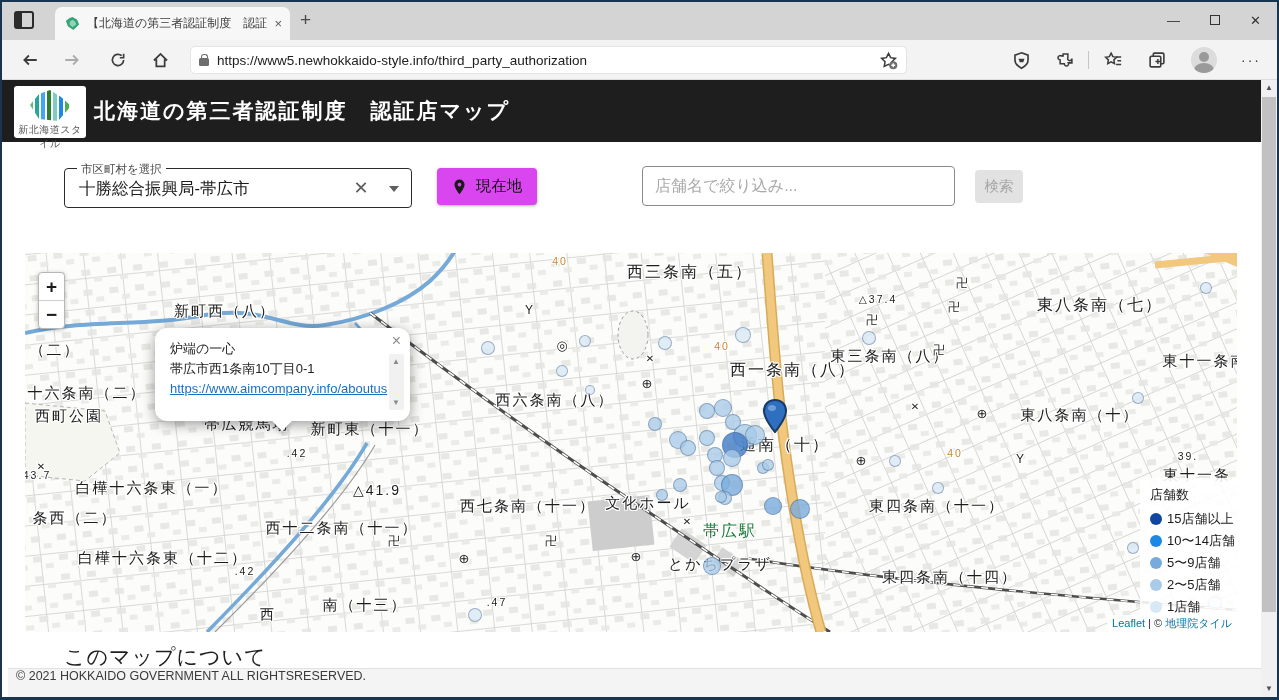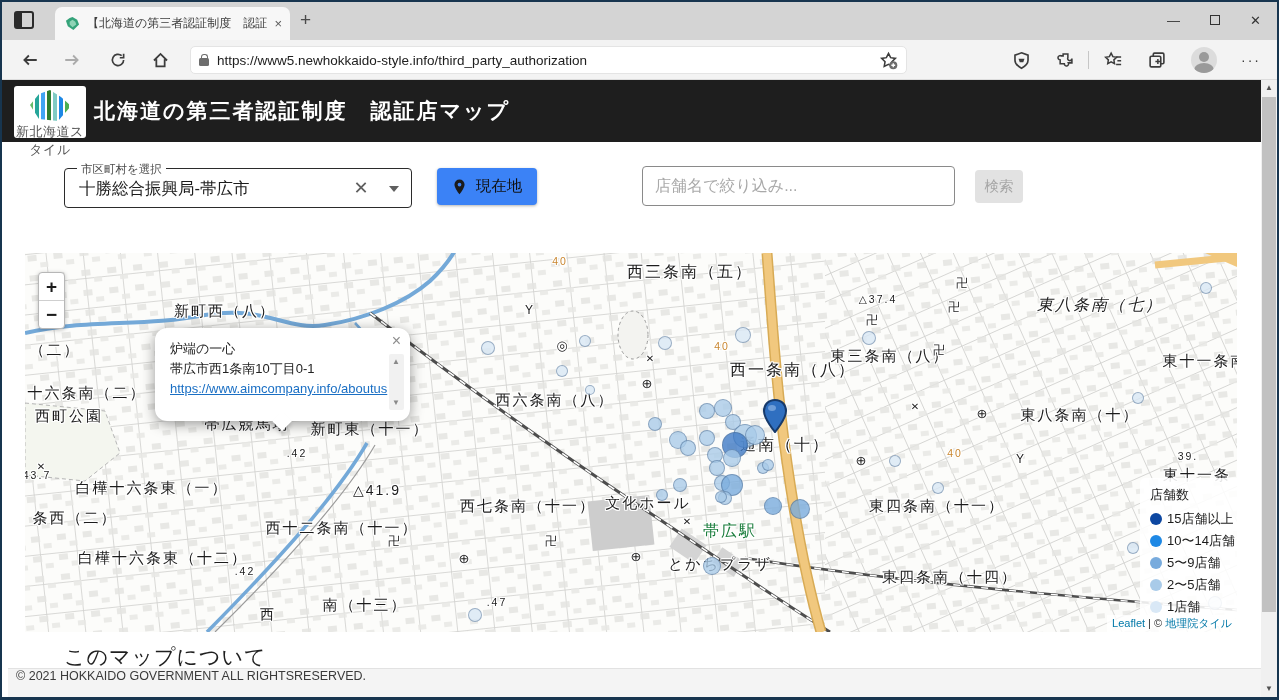"新北海道スタイル" .logo-caption { font-size: 13px -> 10px }
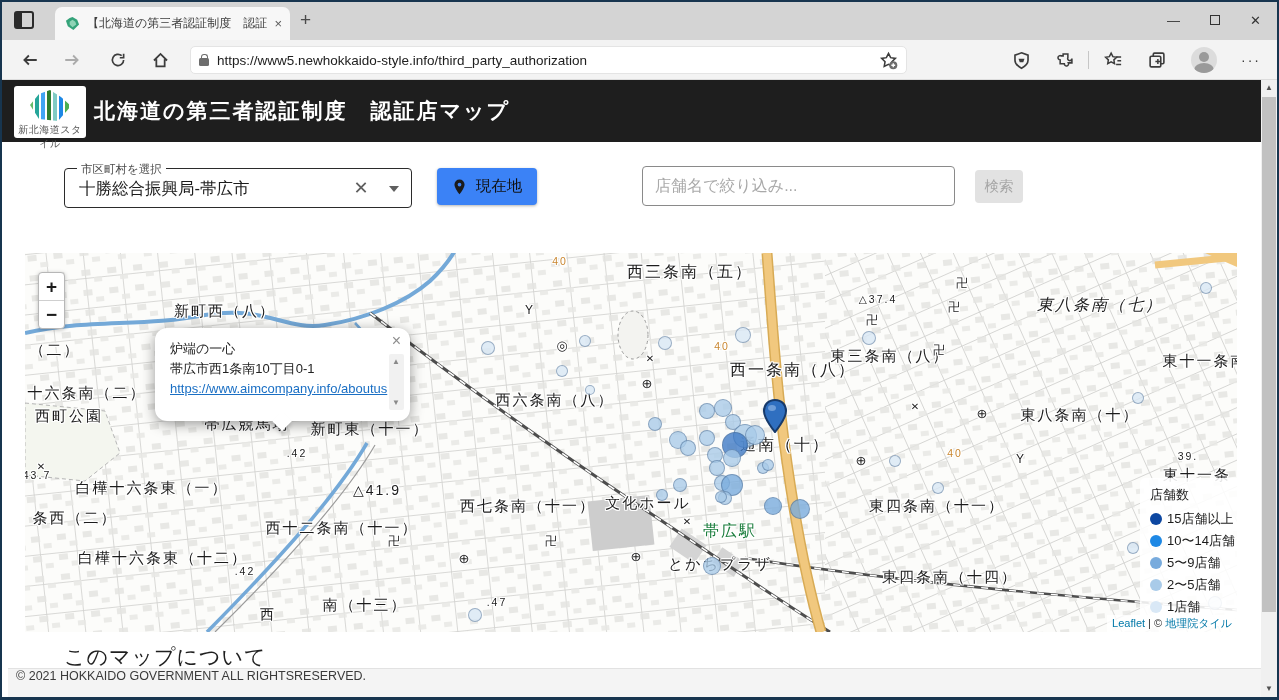"現在地" .locatebtn { background: #3b82f6 -> #d946ef }
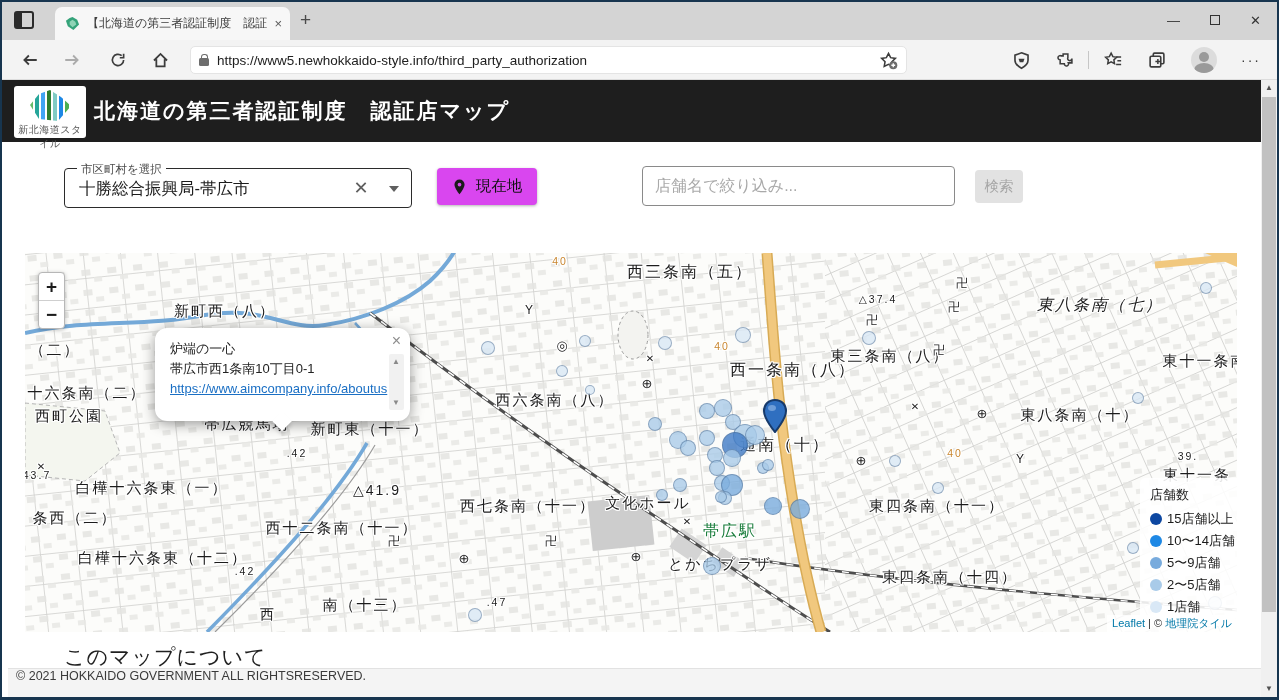"東八条南（七）" div.mlabel { font-style: italic -> none }
